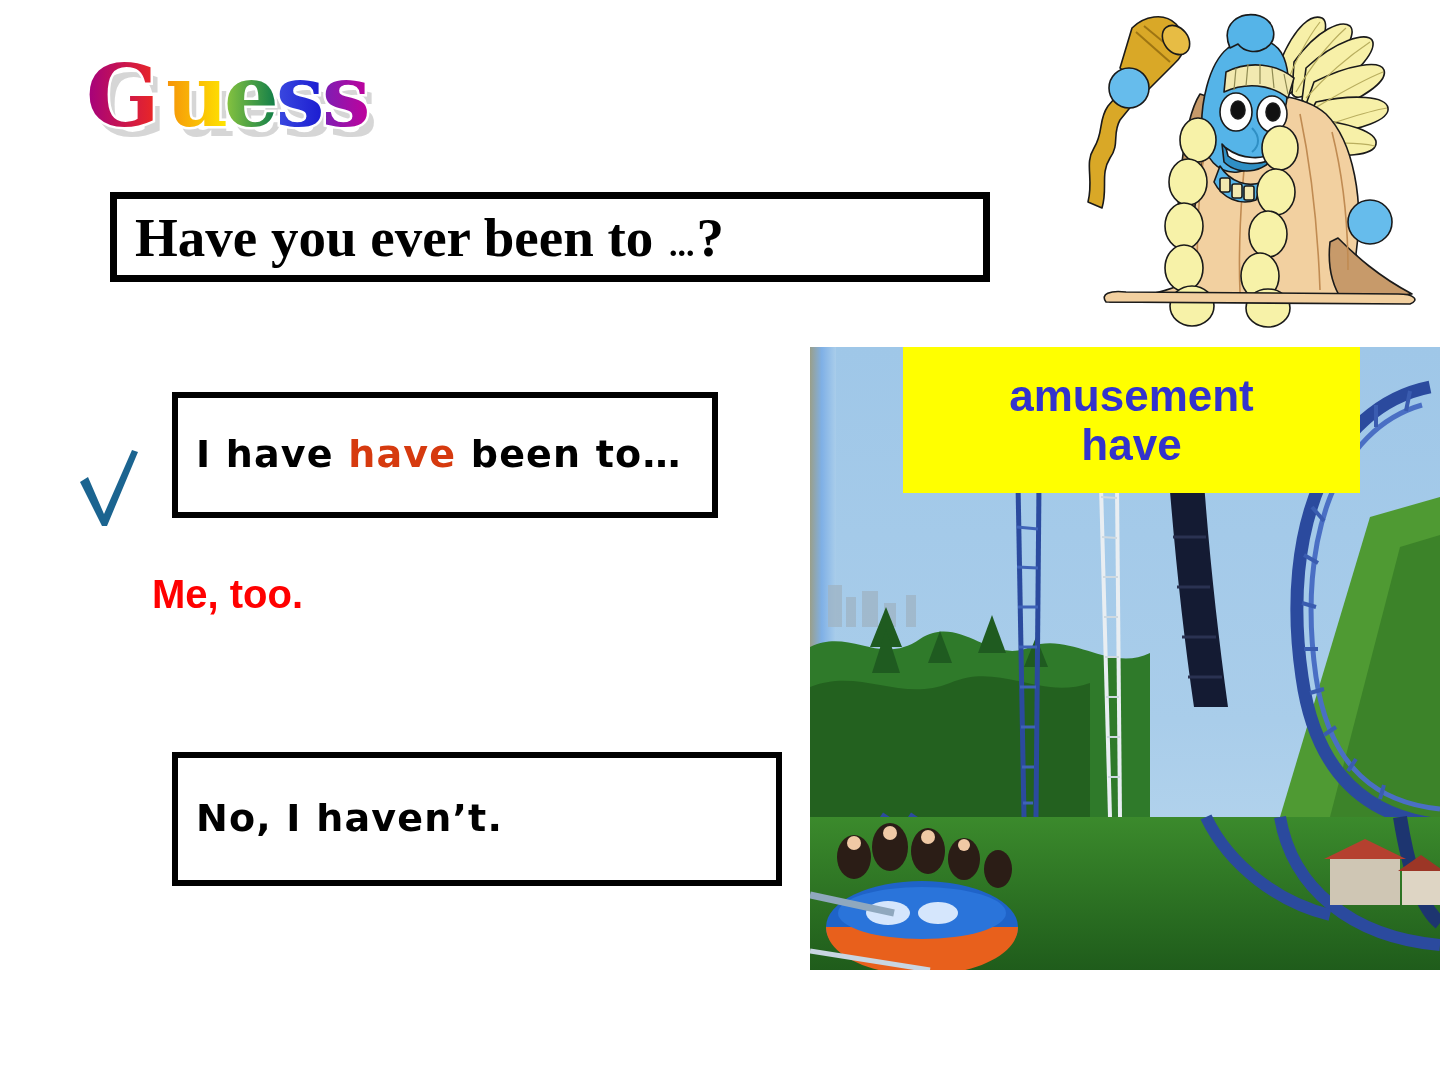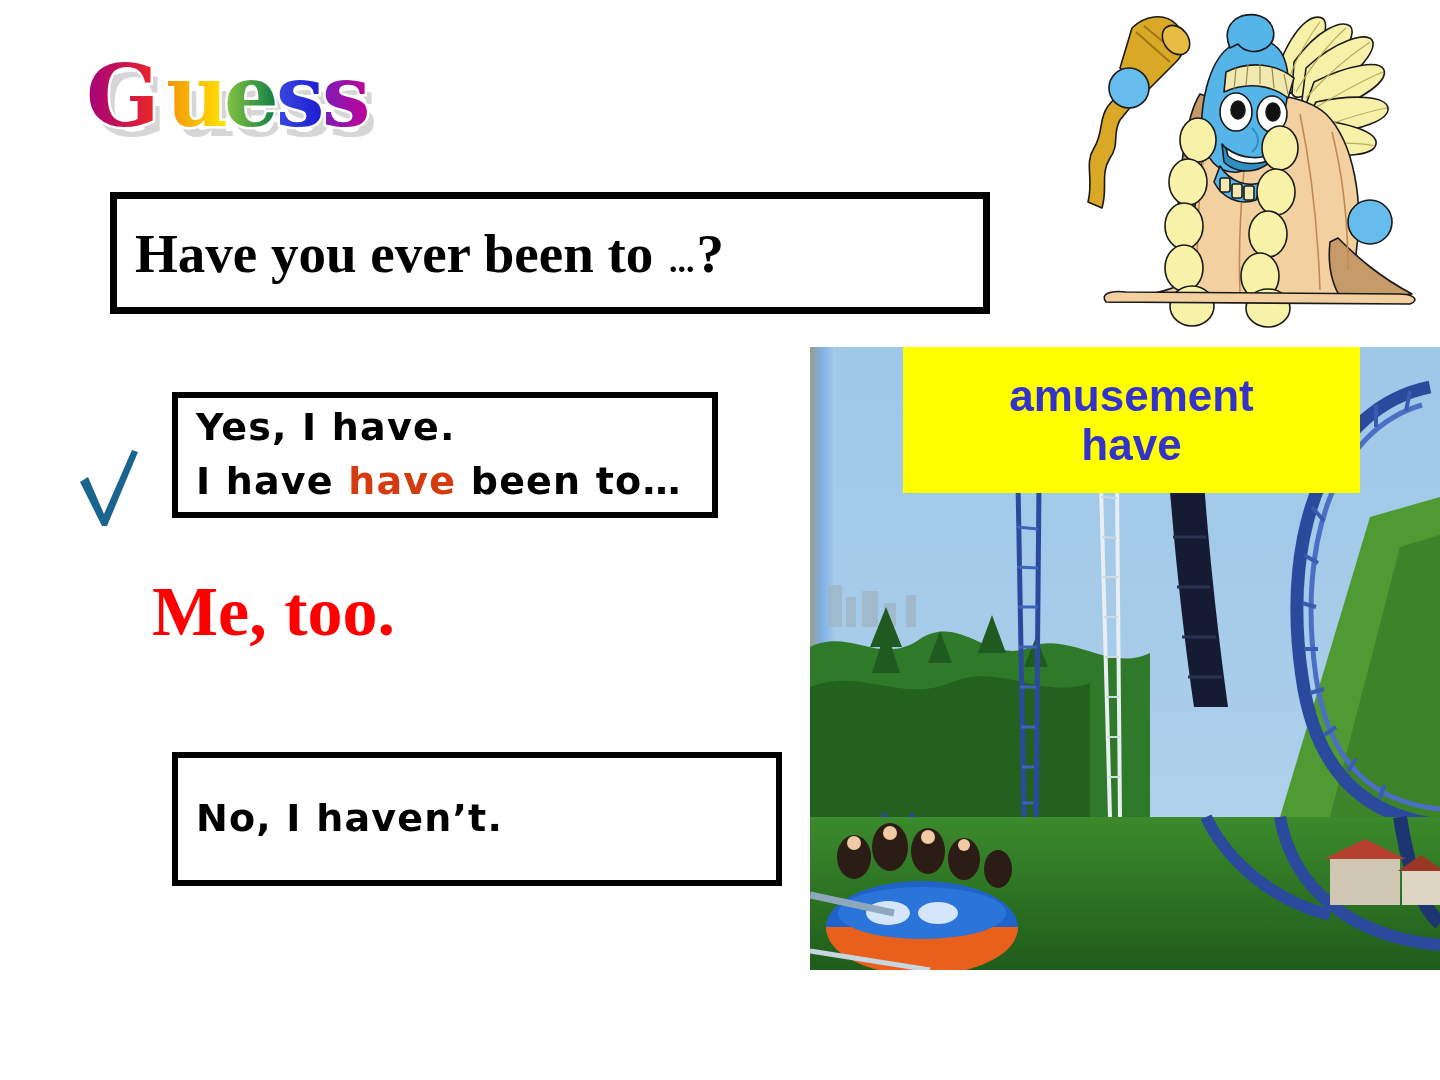"Have you ever been to" #question-box { height: 122px -> 90px }
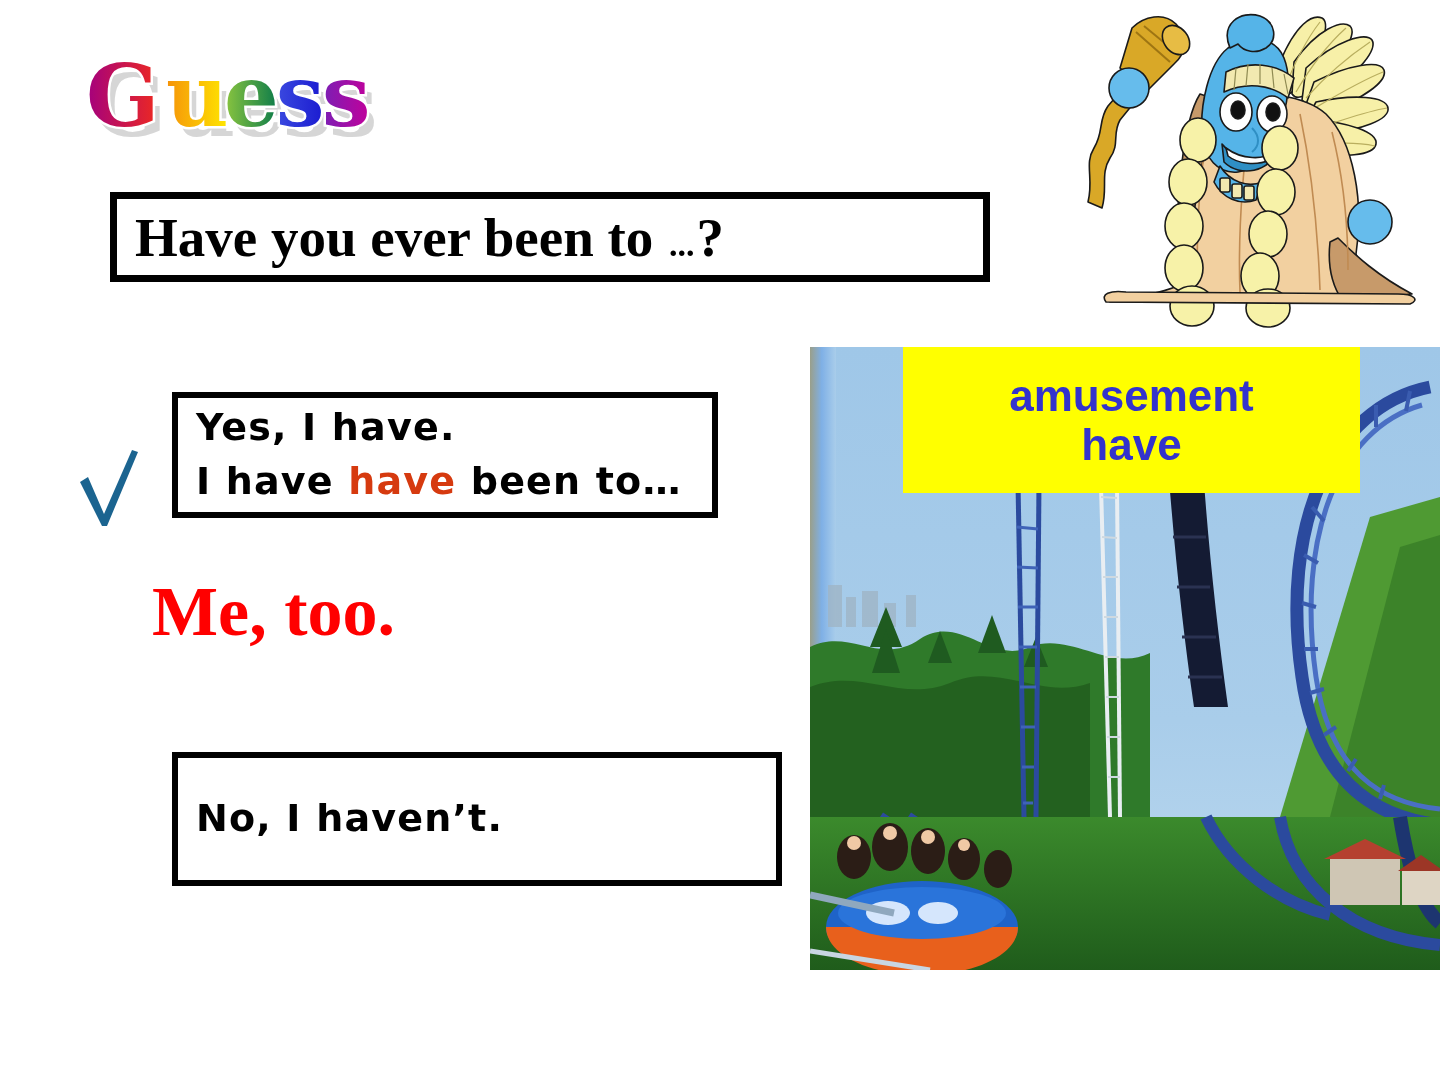"Yes, I have." div.line { html: <div>Yes, I have.</div> -> none }
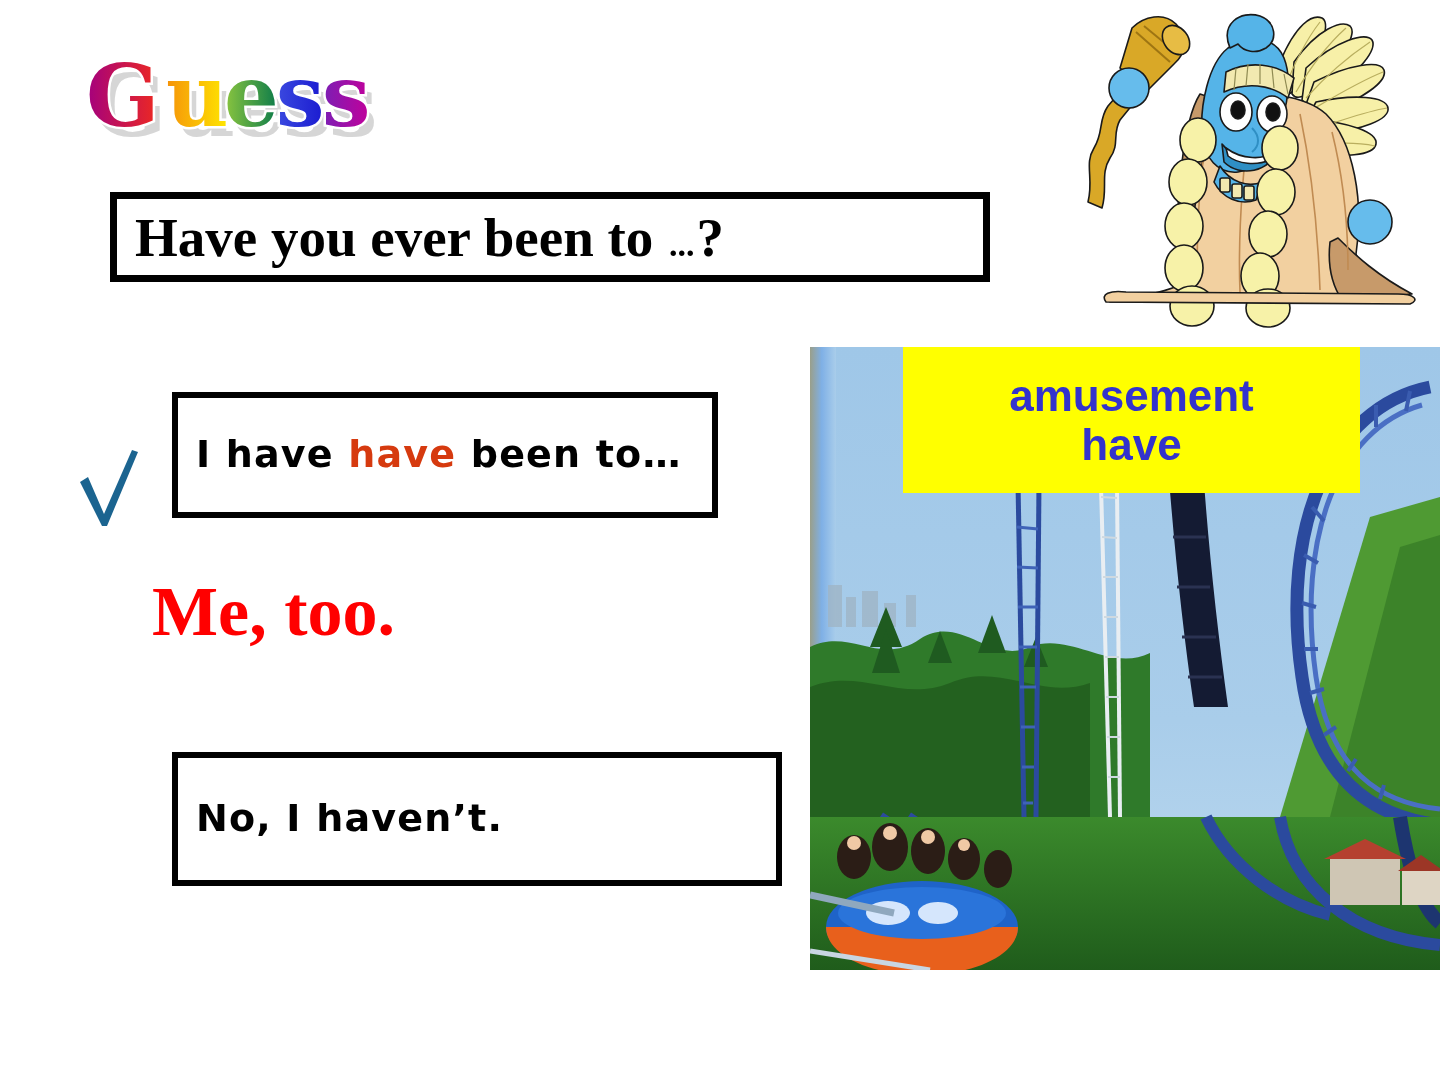"Me, too." #me-too { font-family: Liberation Serif, serif -> Liberation Sans, sans-serif; font-size: 70px -> 40px }
